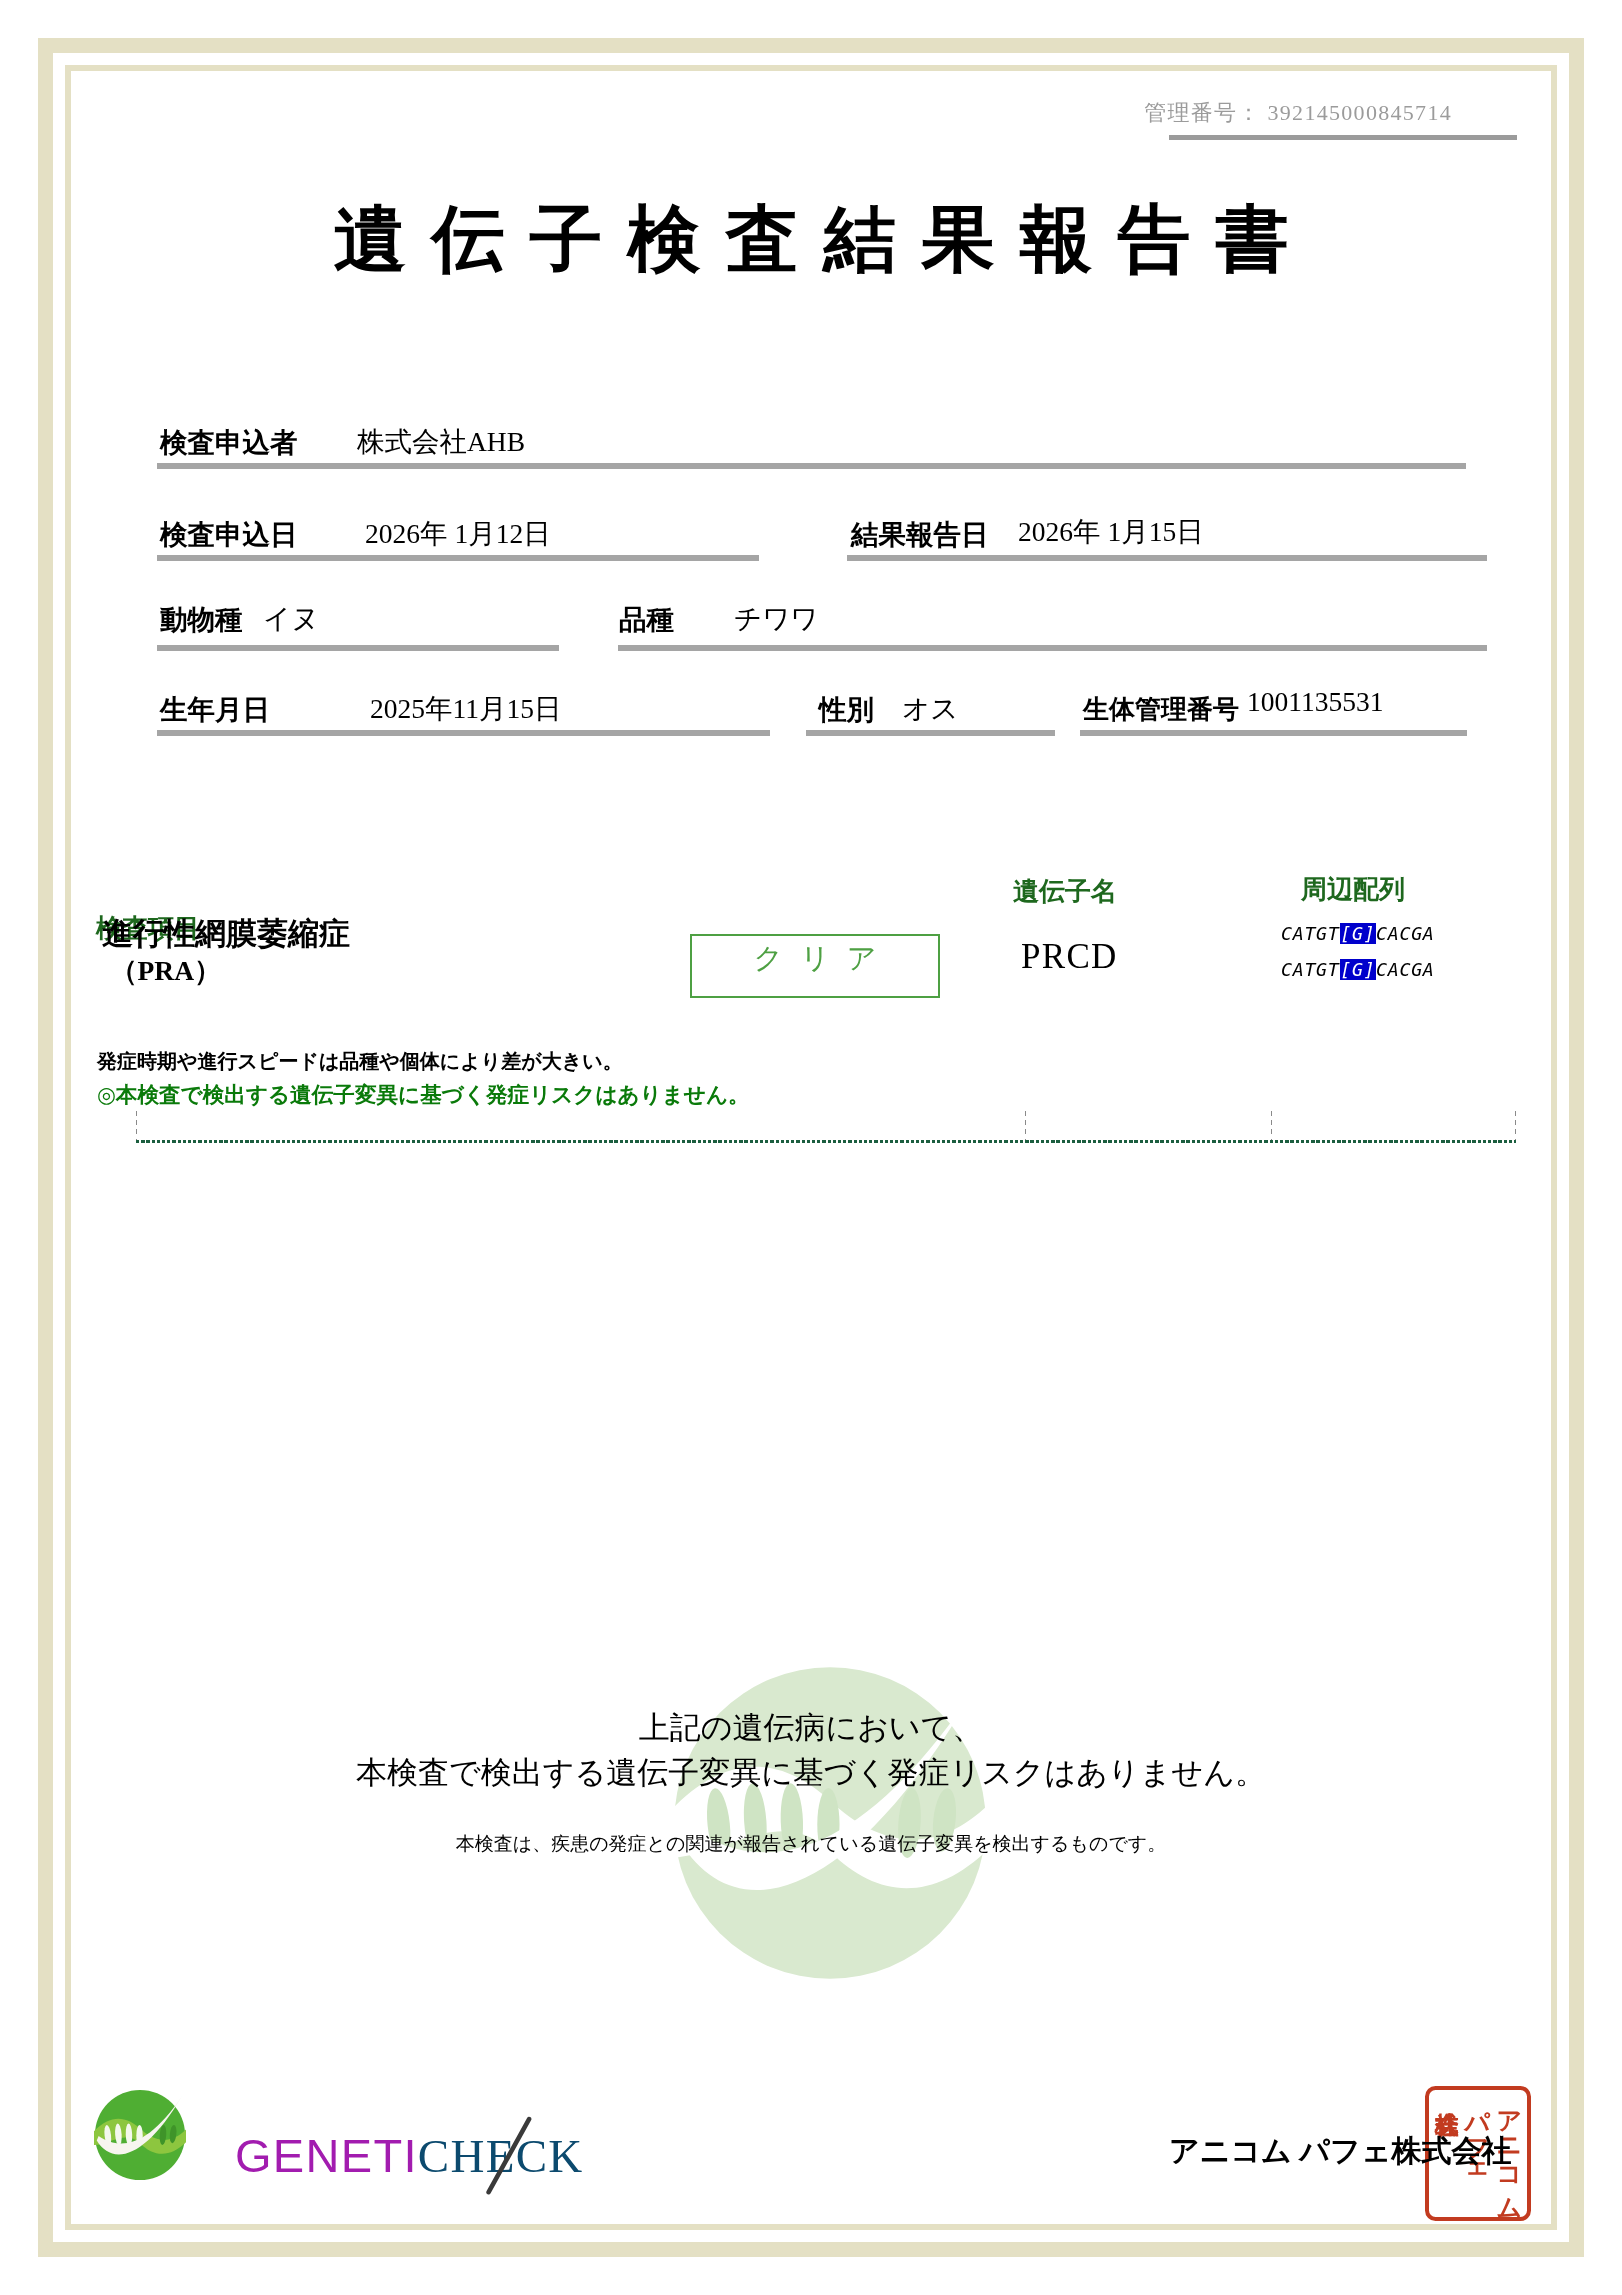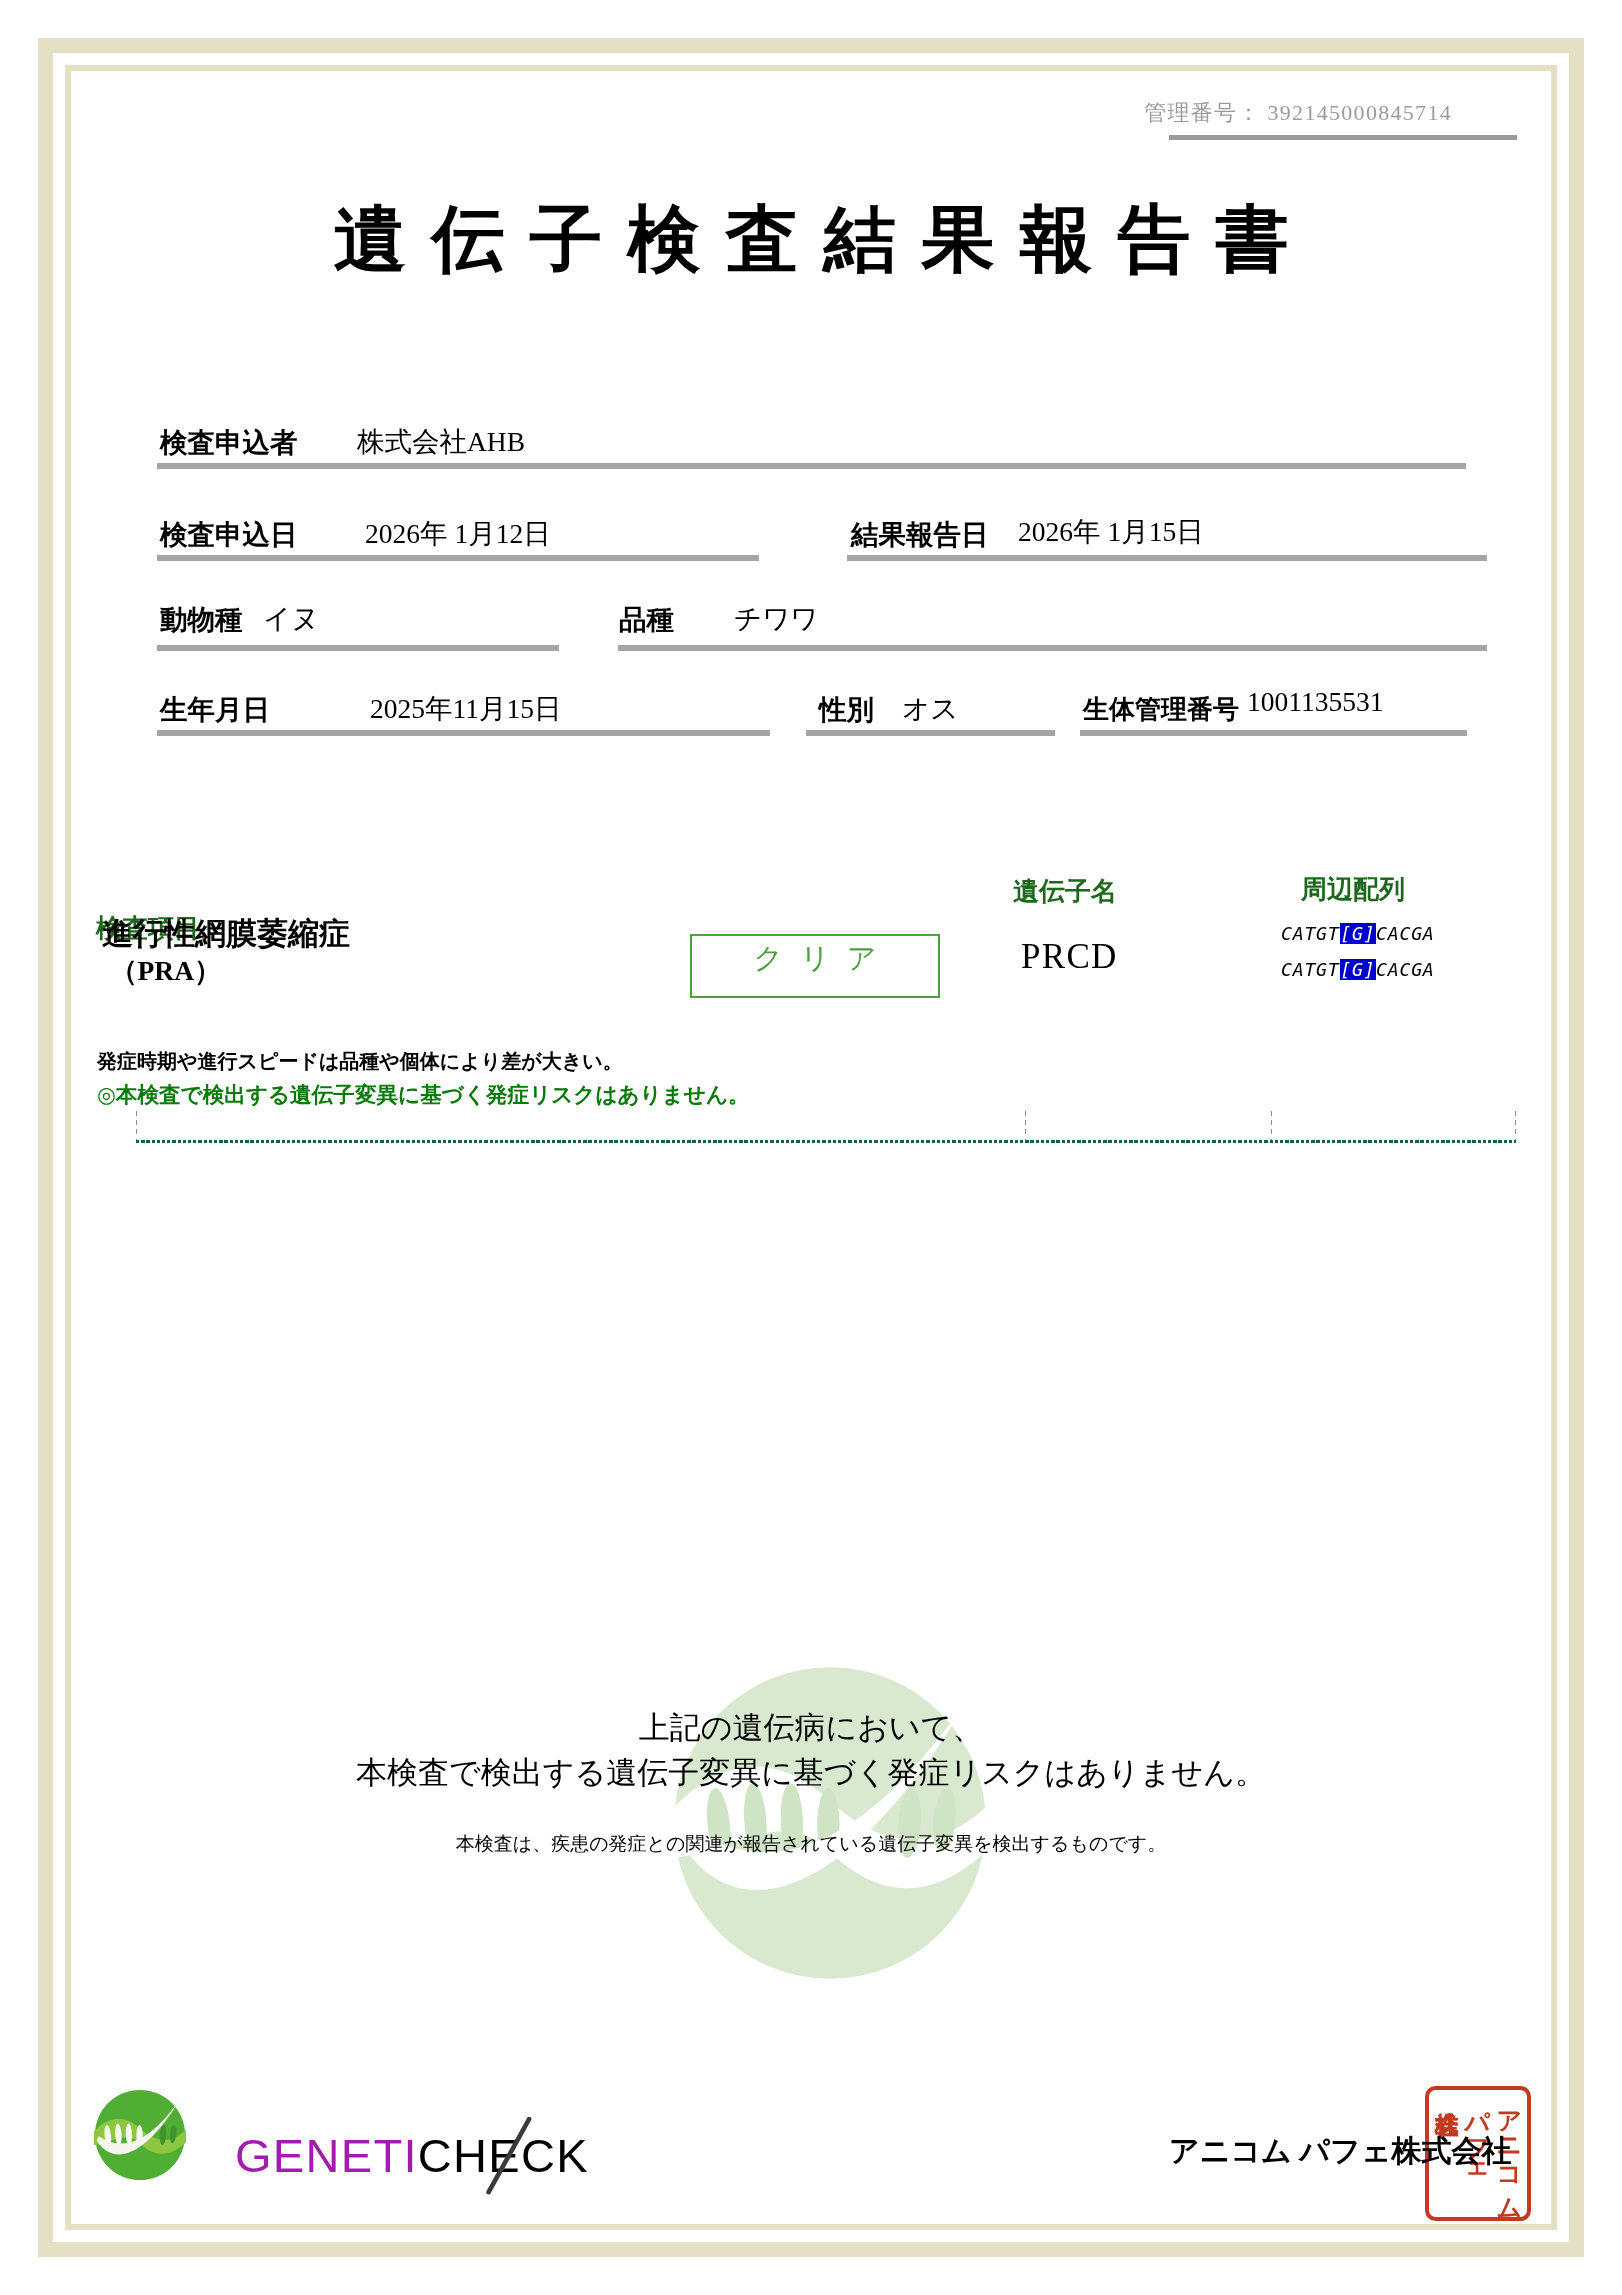"CHECK" .logo-text .lt2 { color: #000000 -> #0c4a6e; font-family: none -> Liberation Serif, serif }
